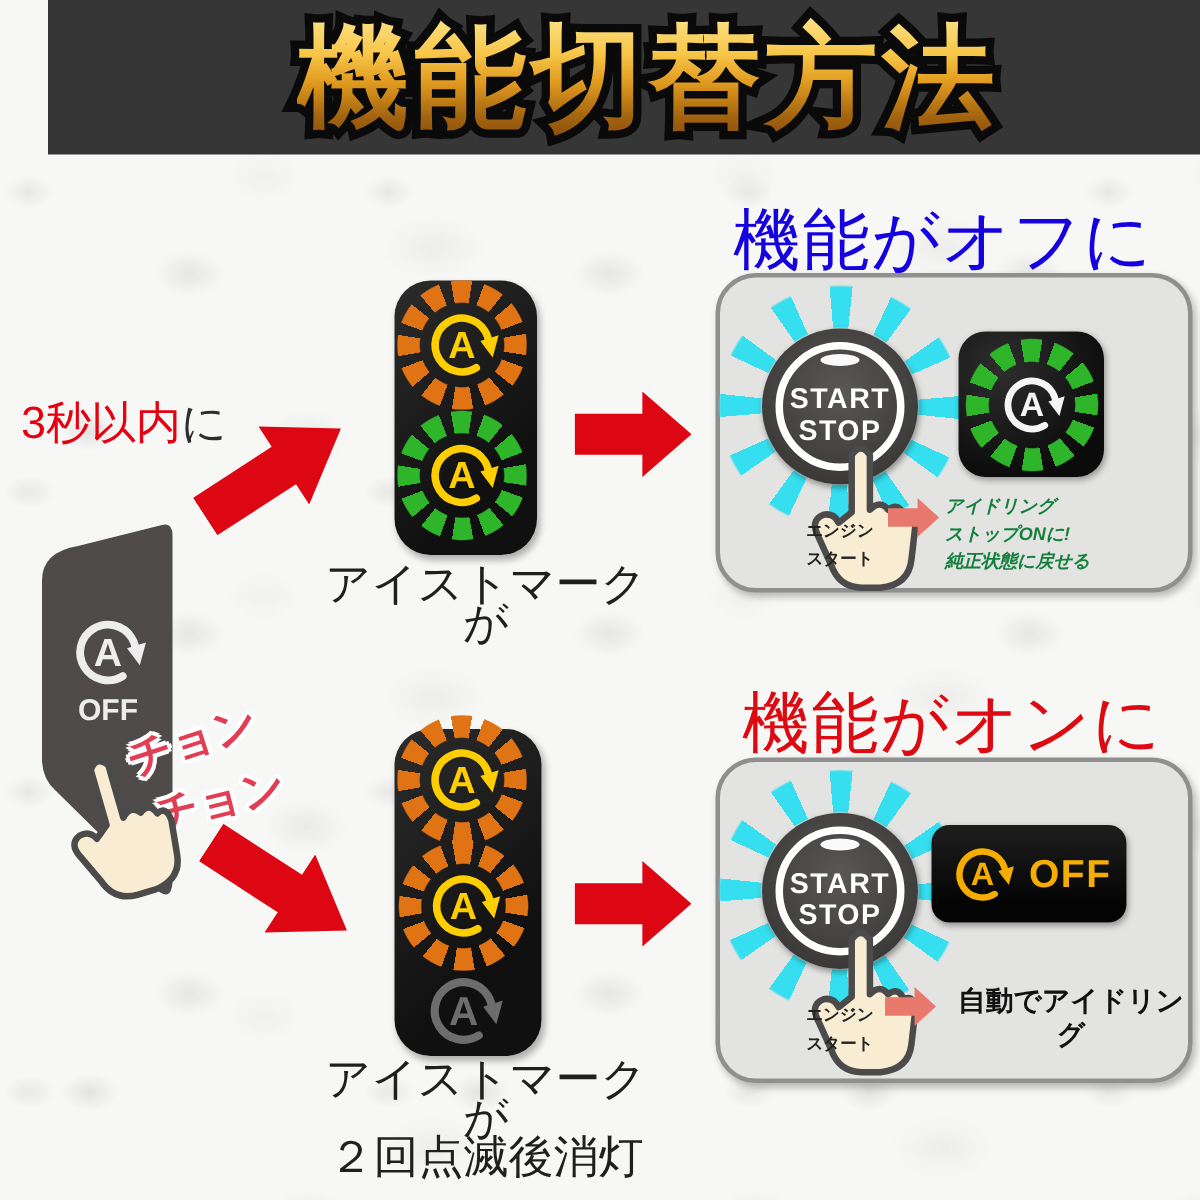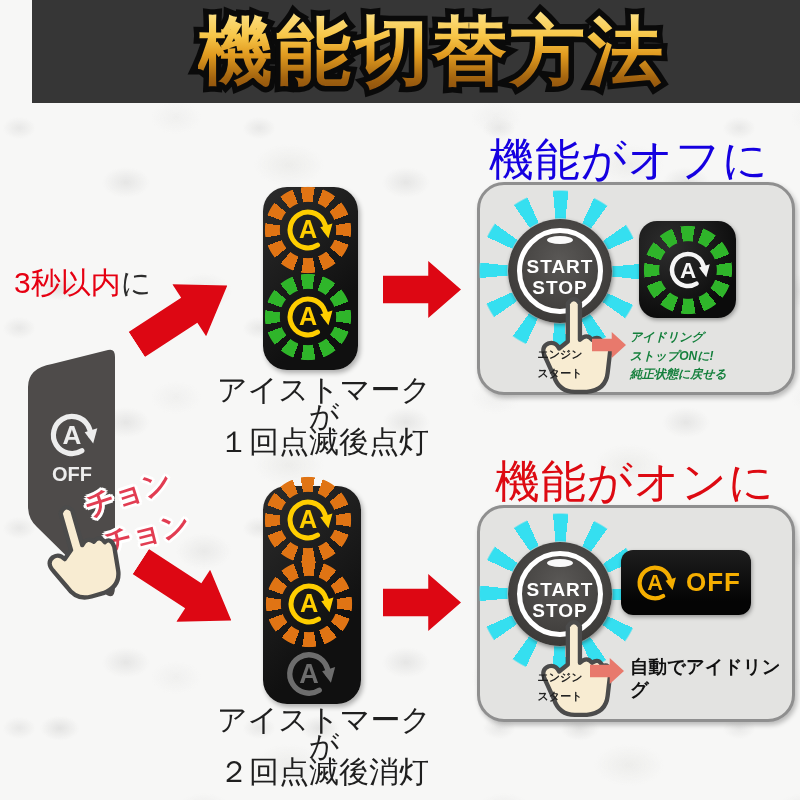"１回点滅後点灯" div { html: <div>１回点滅後点灯</div> -> none }
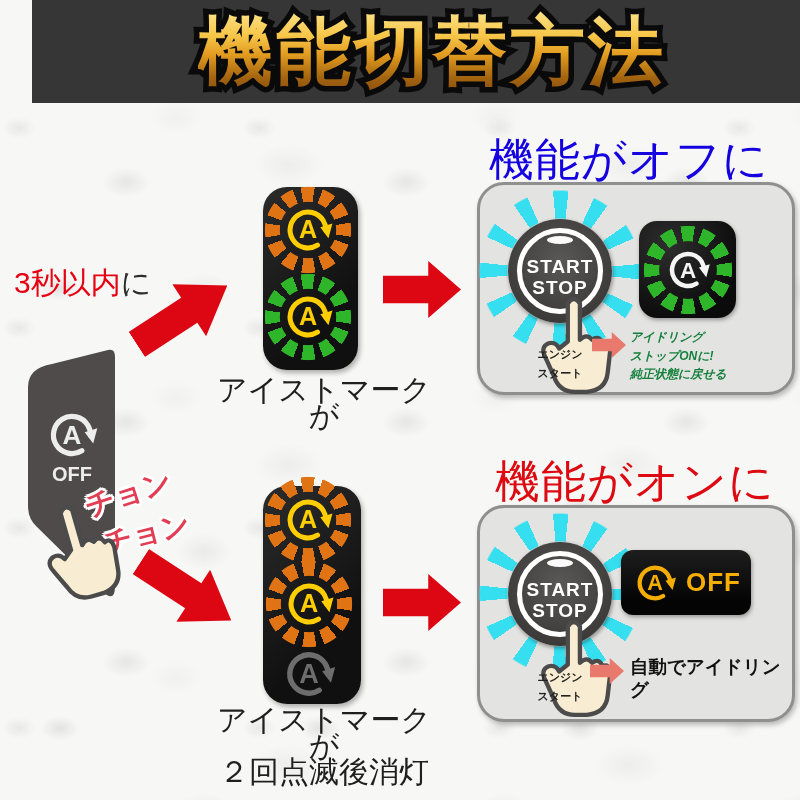"自動でアイドリング" .result-on { text-align: none -> center }
